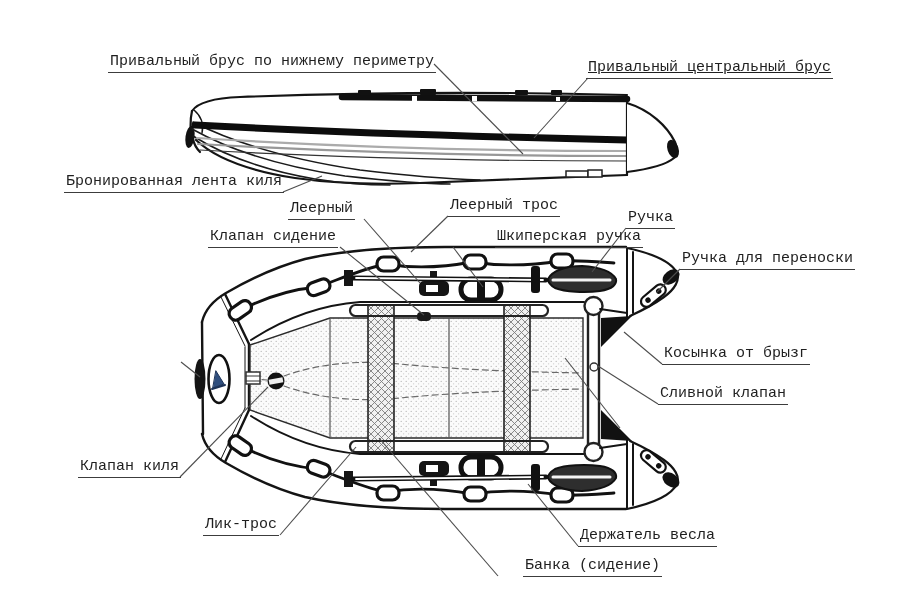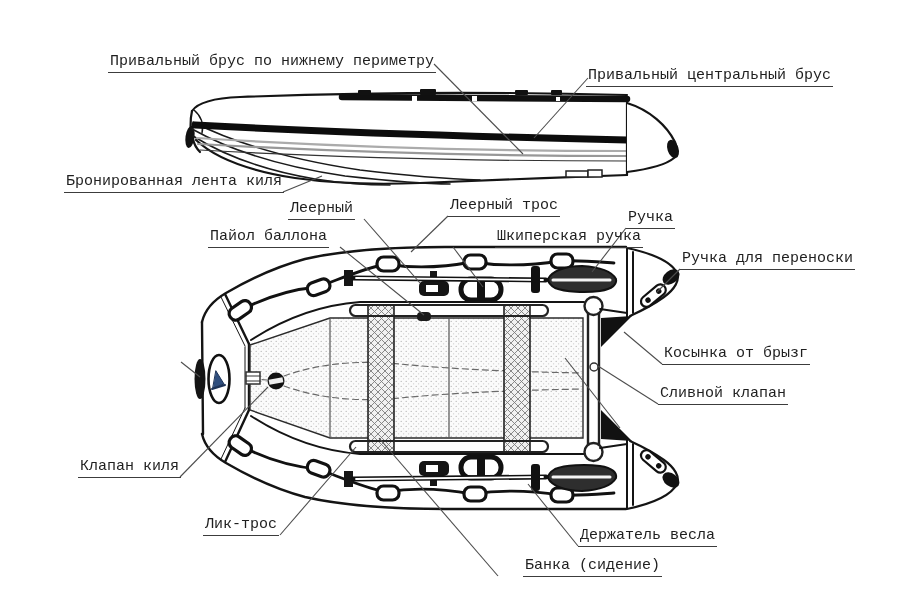"Привальный центральный брус" div.callout { text-decoration: none -> underline; top: 68px -> 60px }
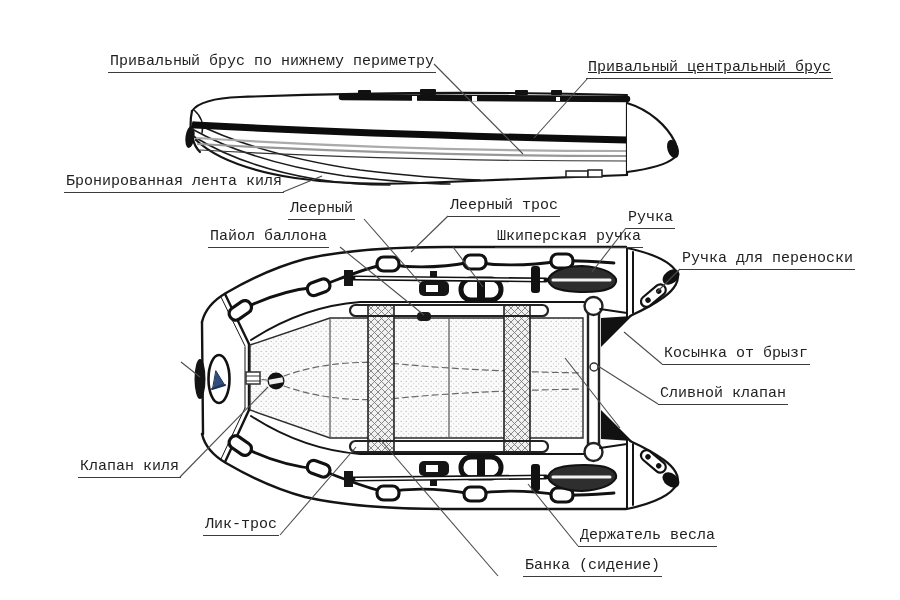"Пайол баллона" div.callout { text: Пайол баллона -> Клапан сидение }
